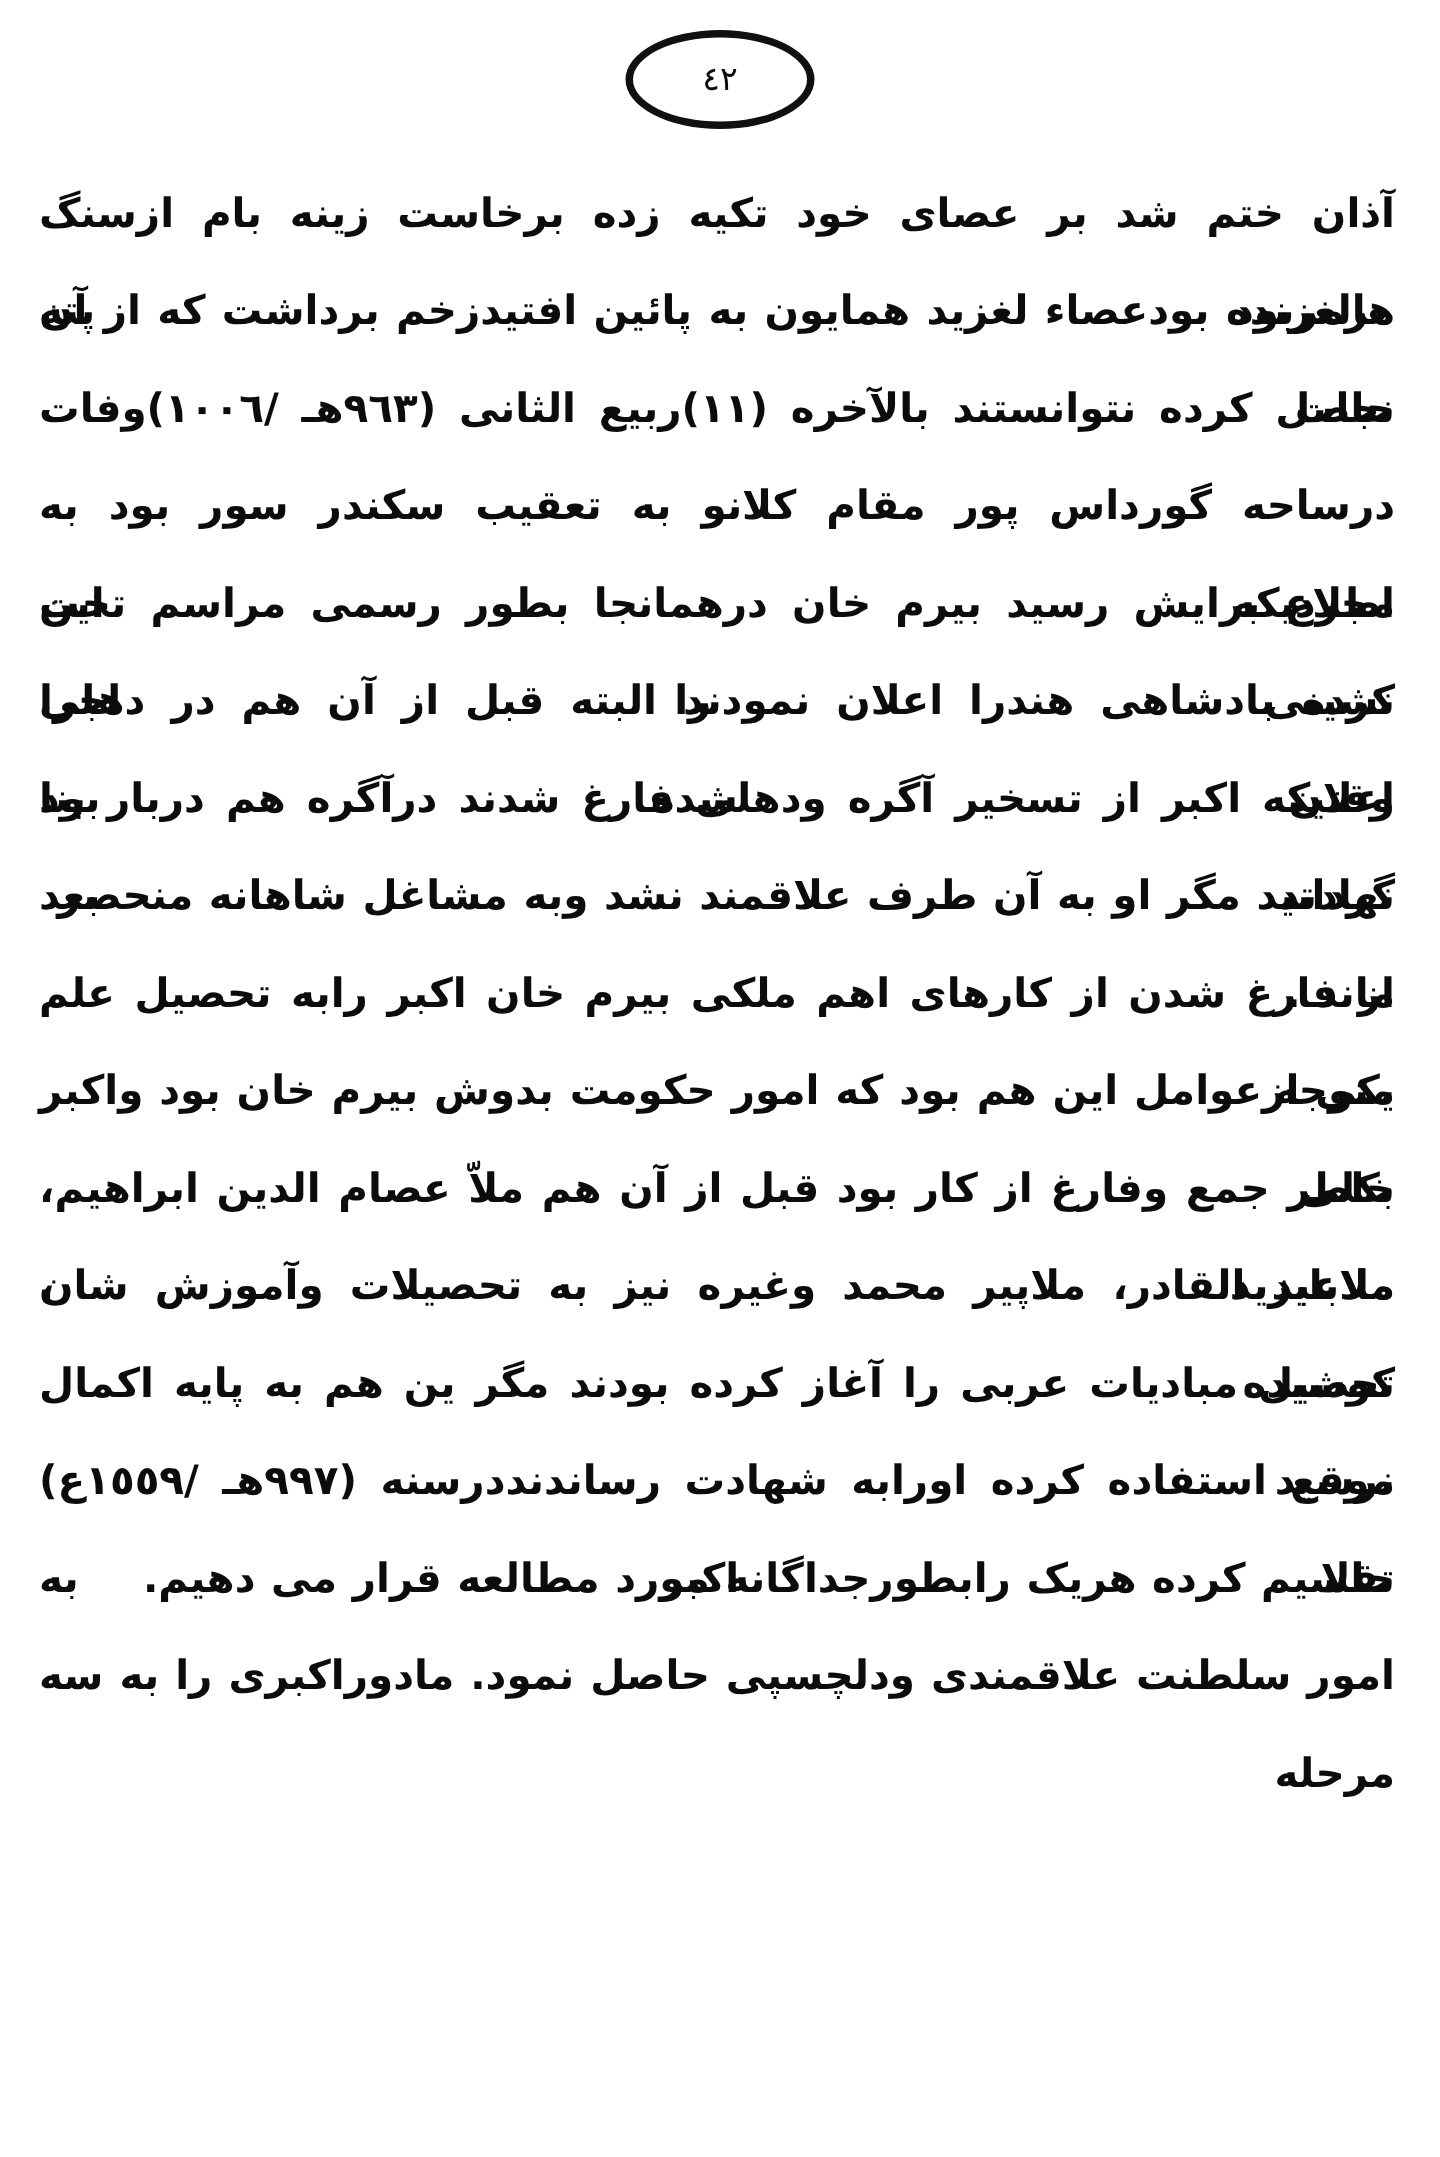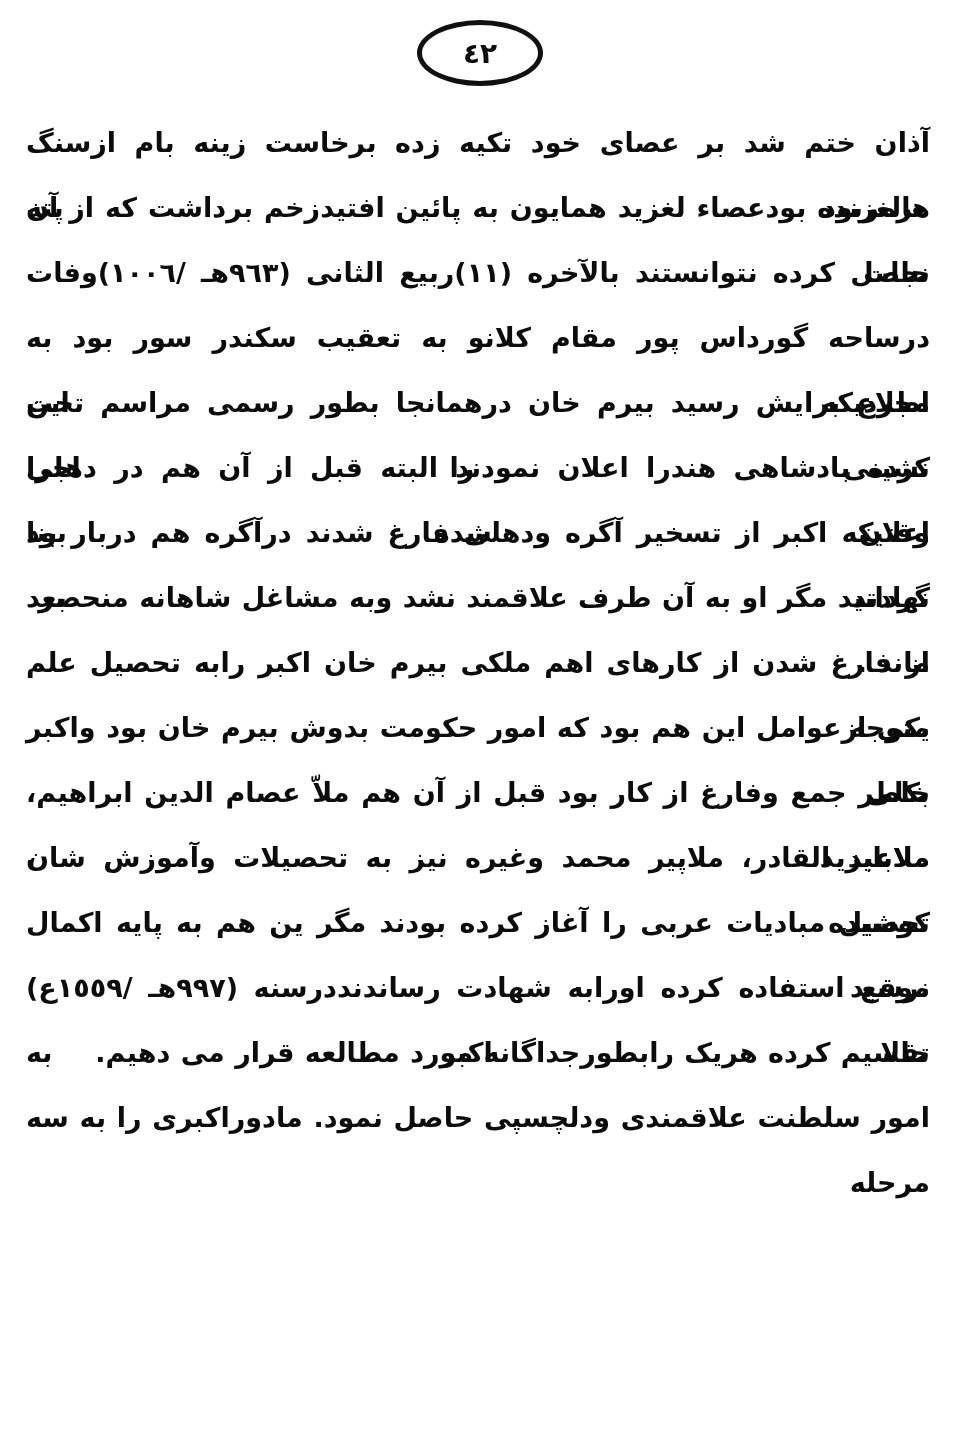"٤٢" .page-number-oval span { font-size: 28px -> 22px; font-weight: bold -> normal }
